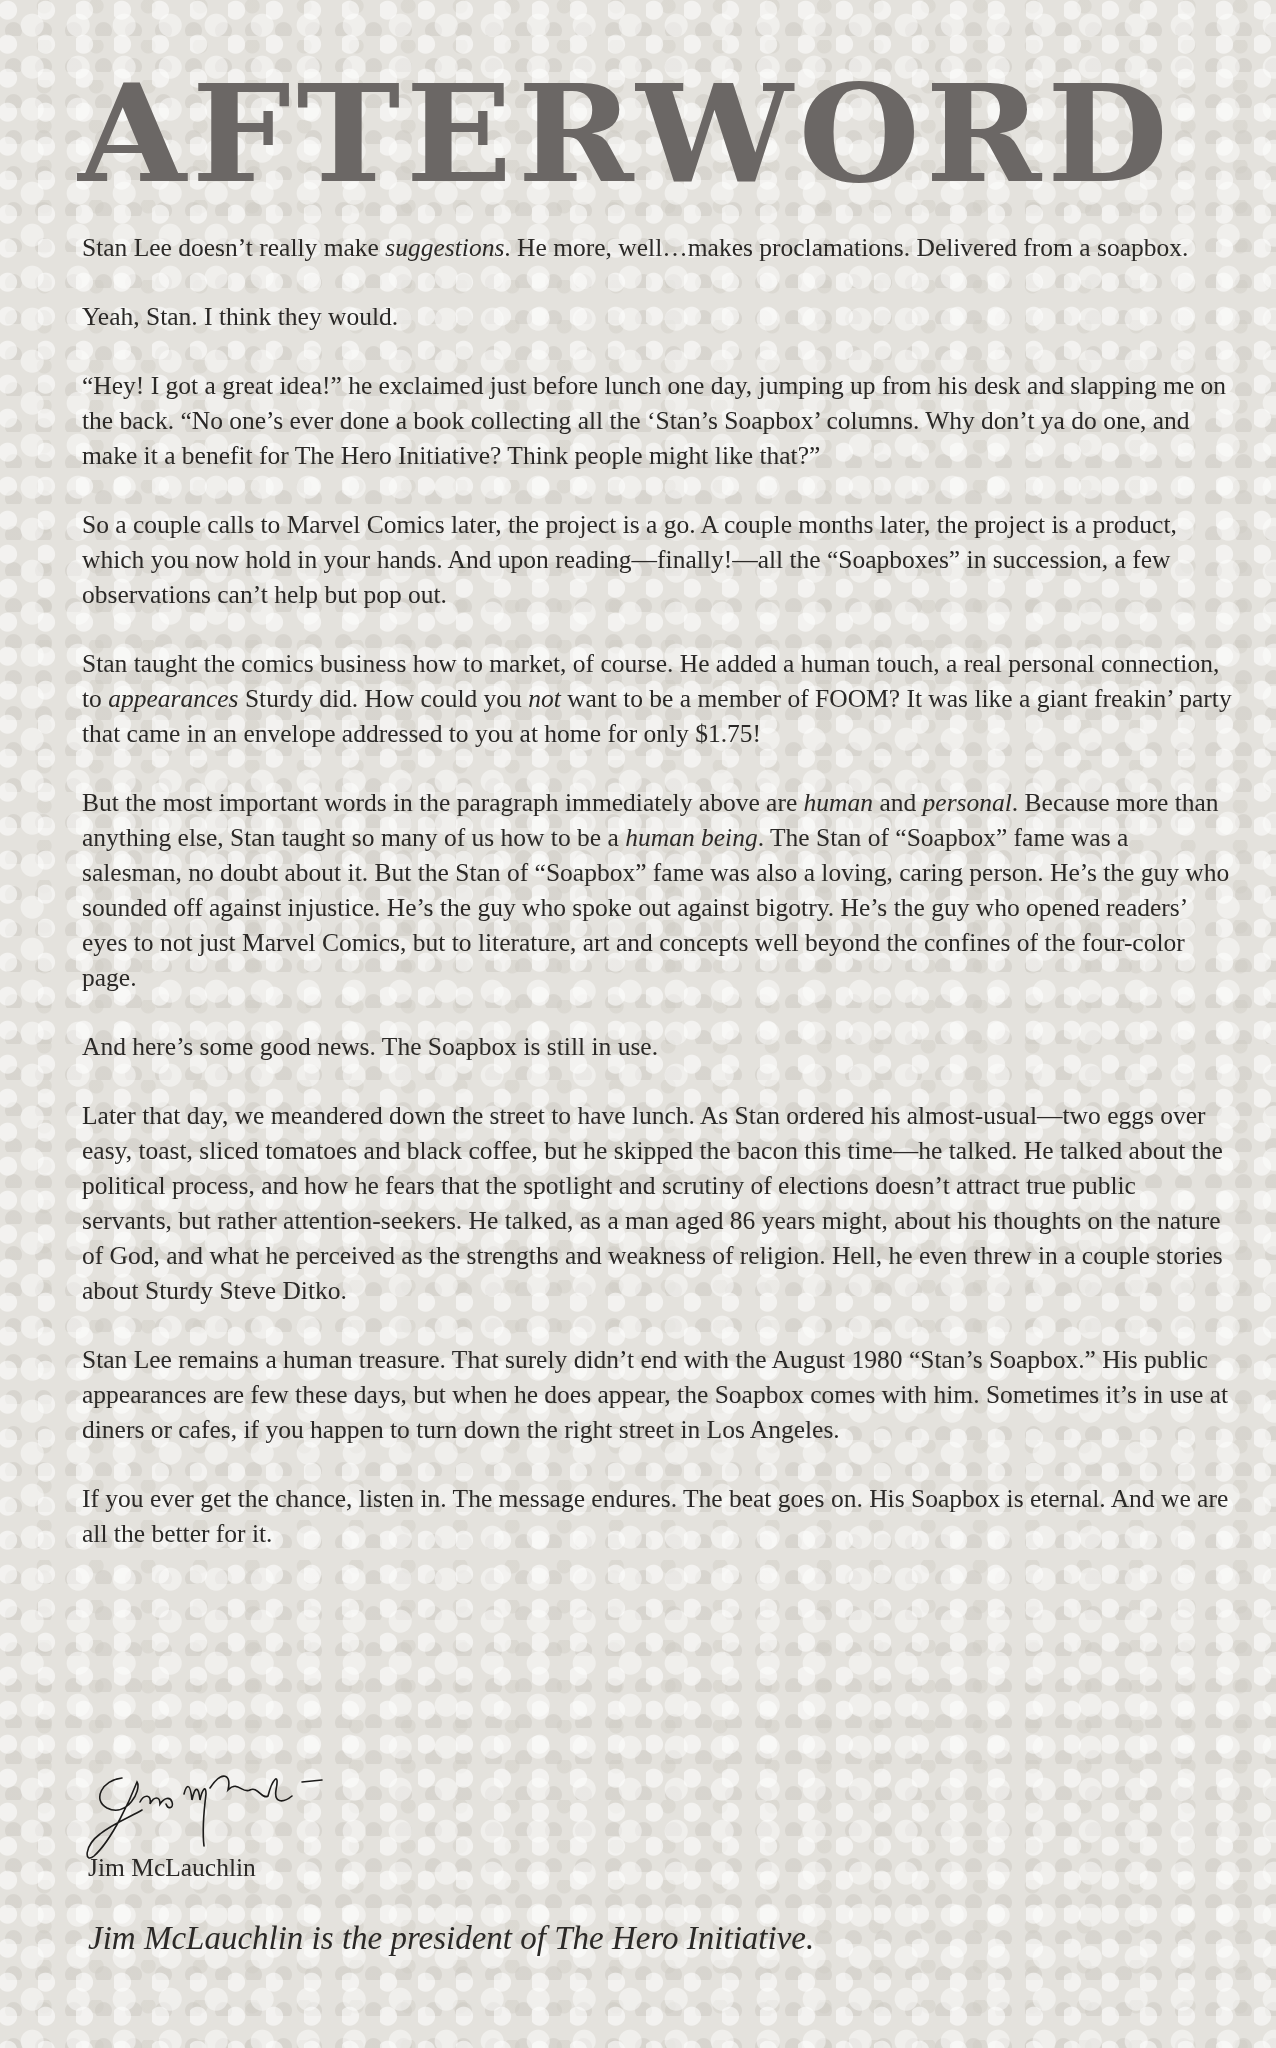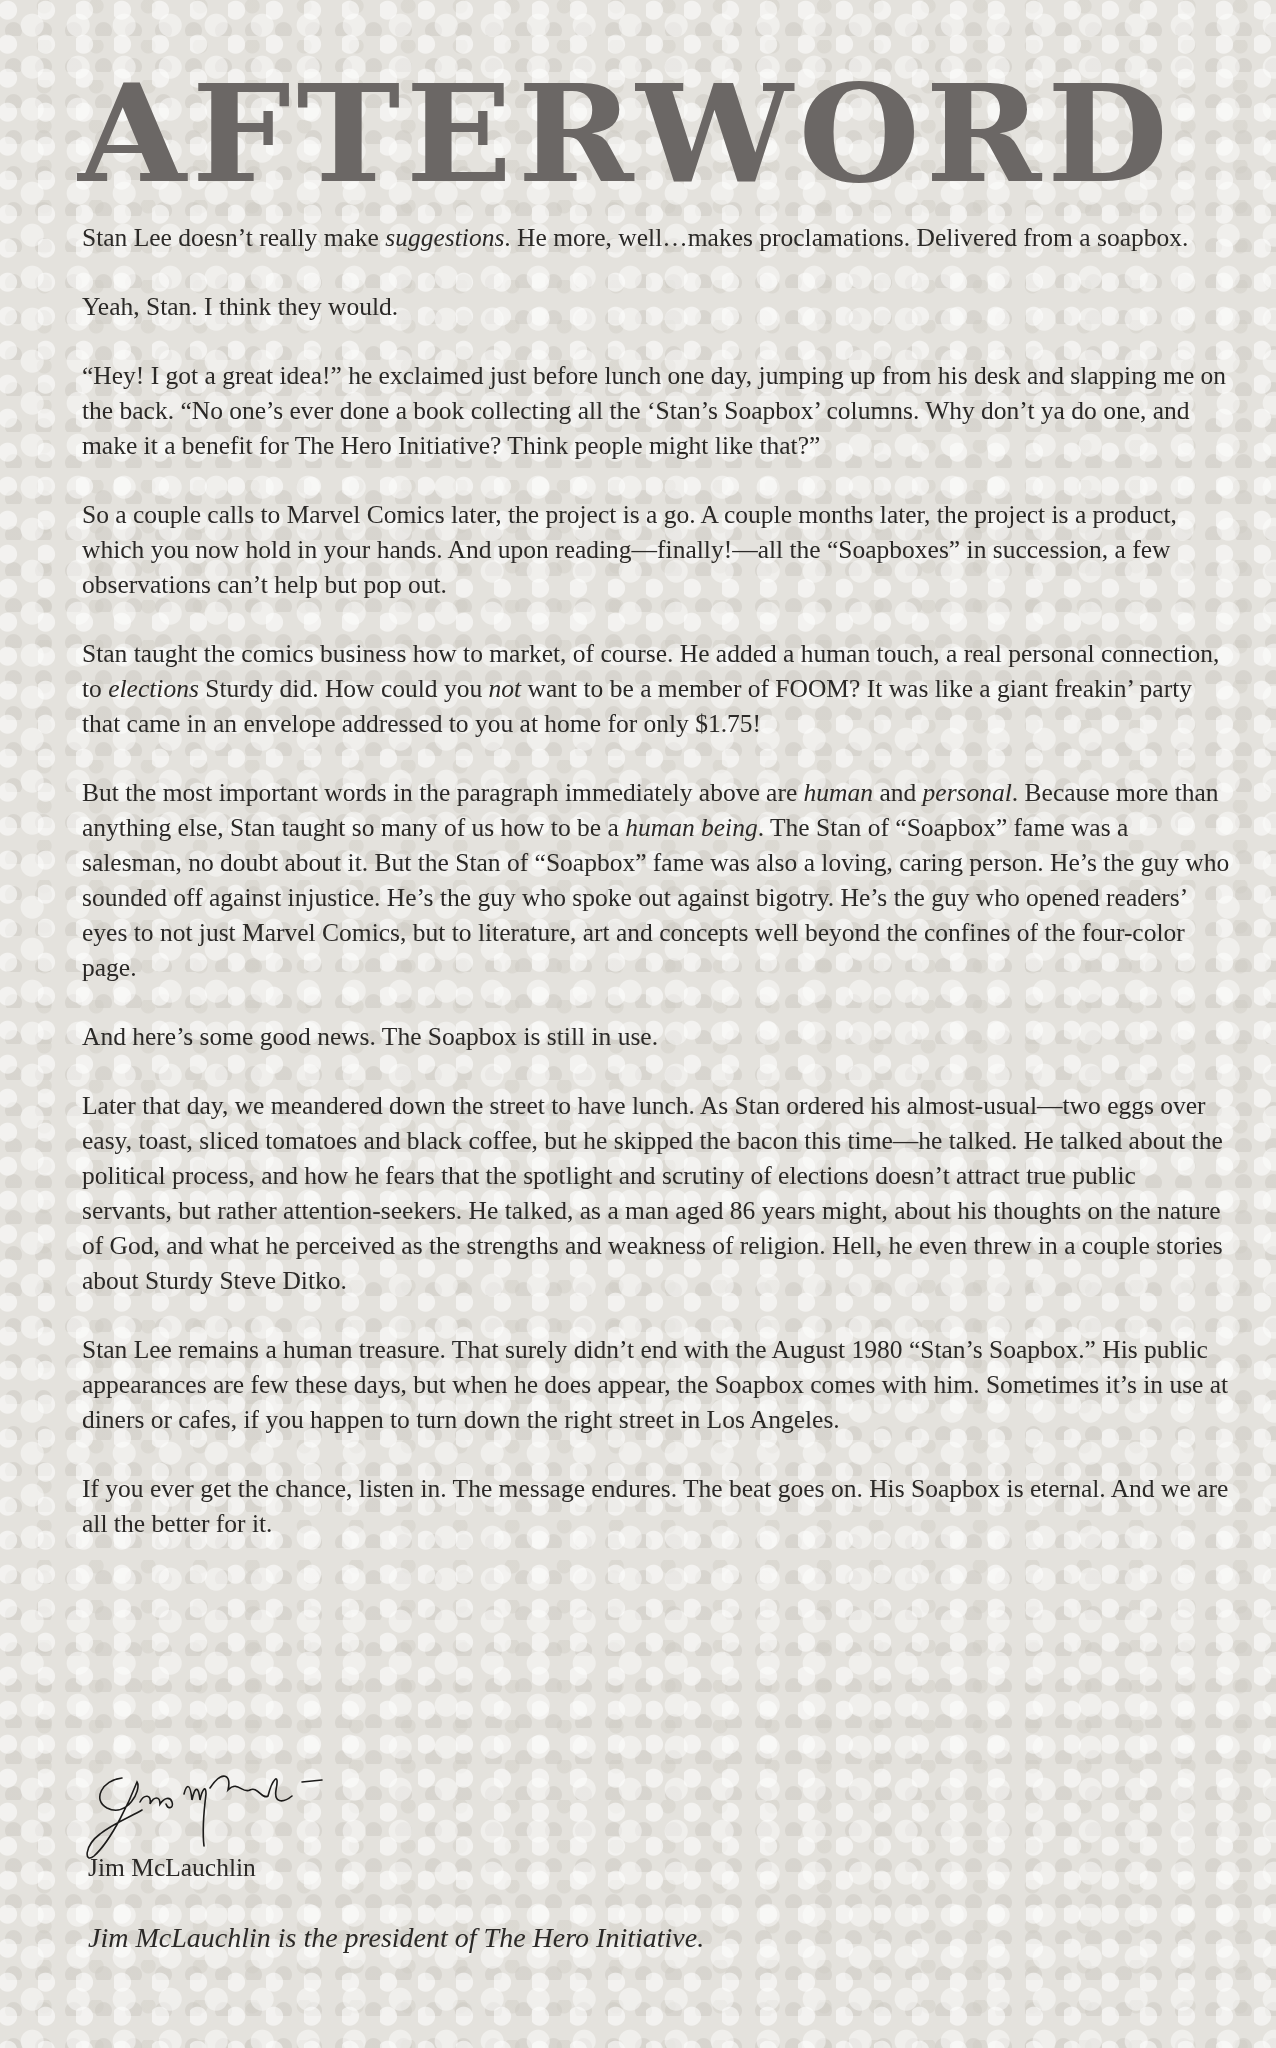"Stan Lee doesn’t really make" .body p { margin: 2px 0 34px 0 -> 12px 0 34px 0 }
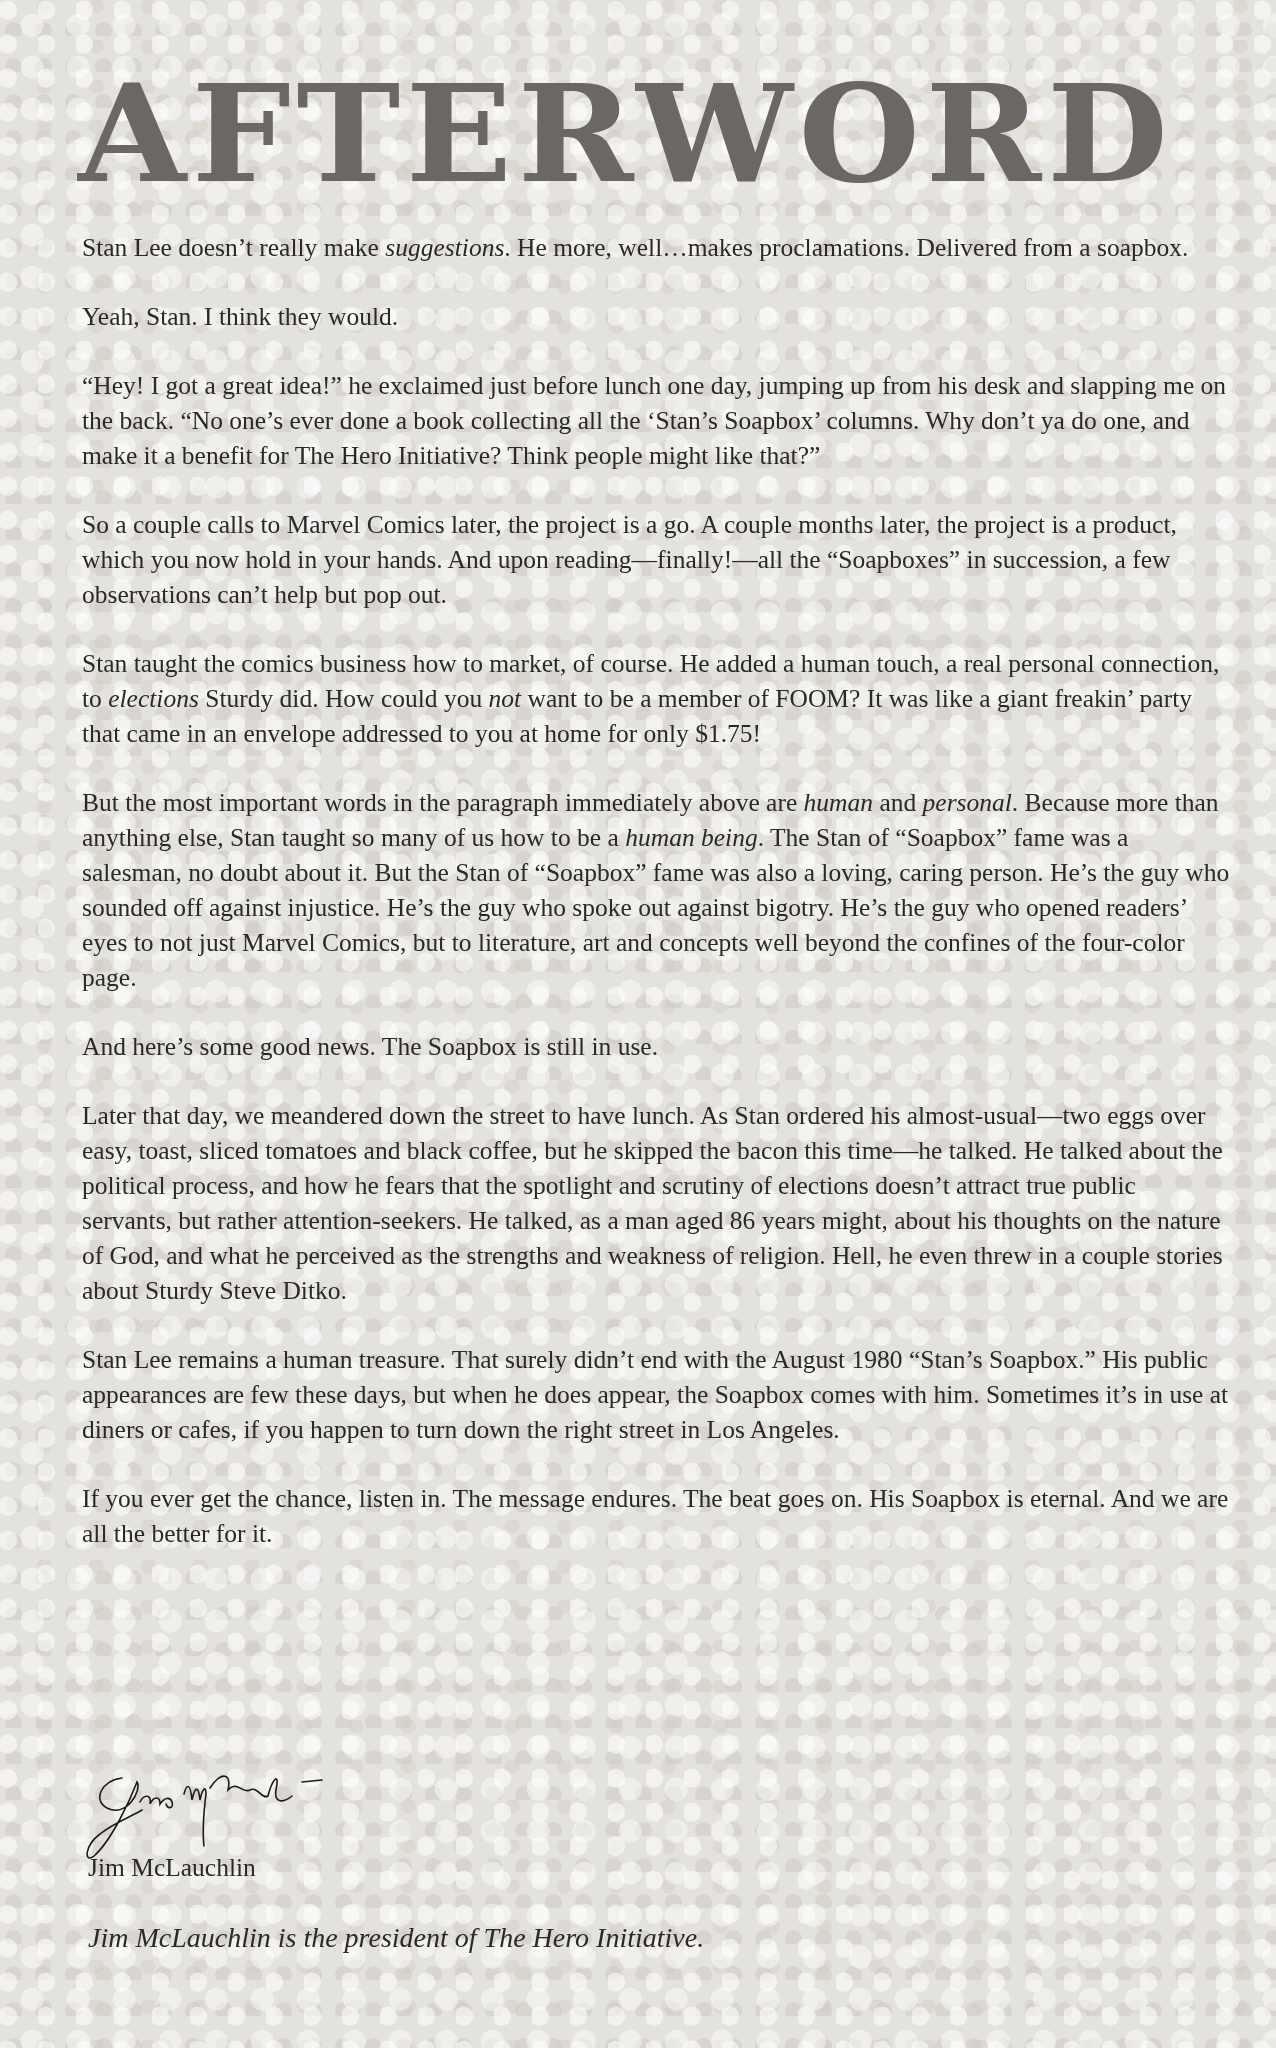"elections" em { text: elections -> appearances }
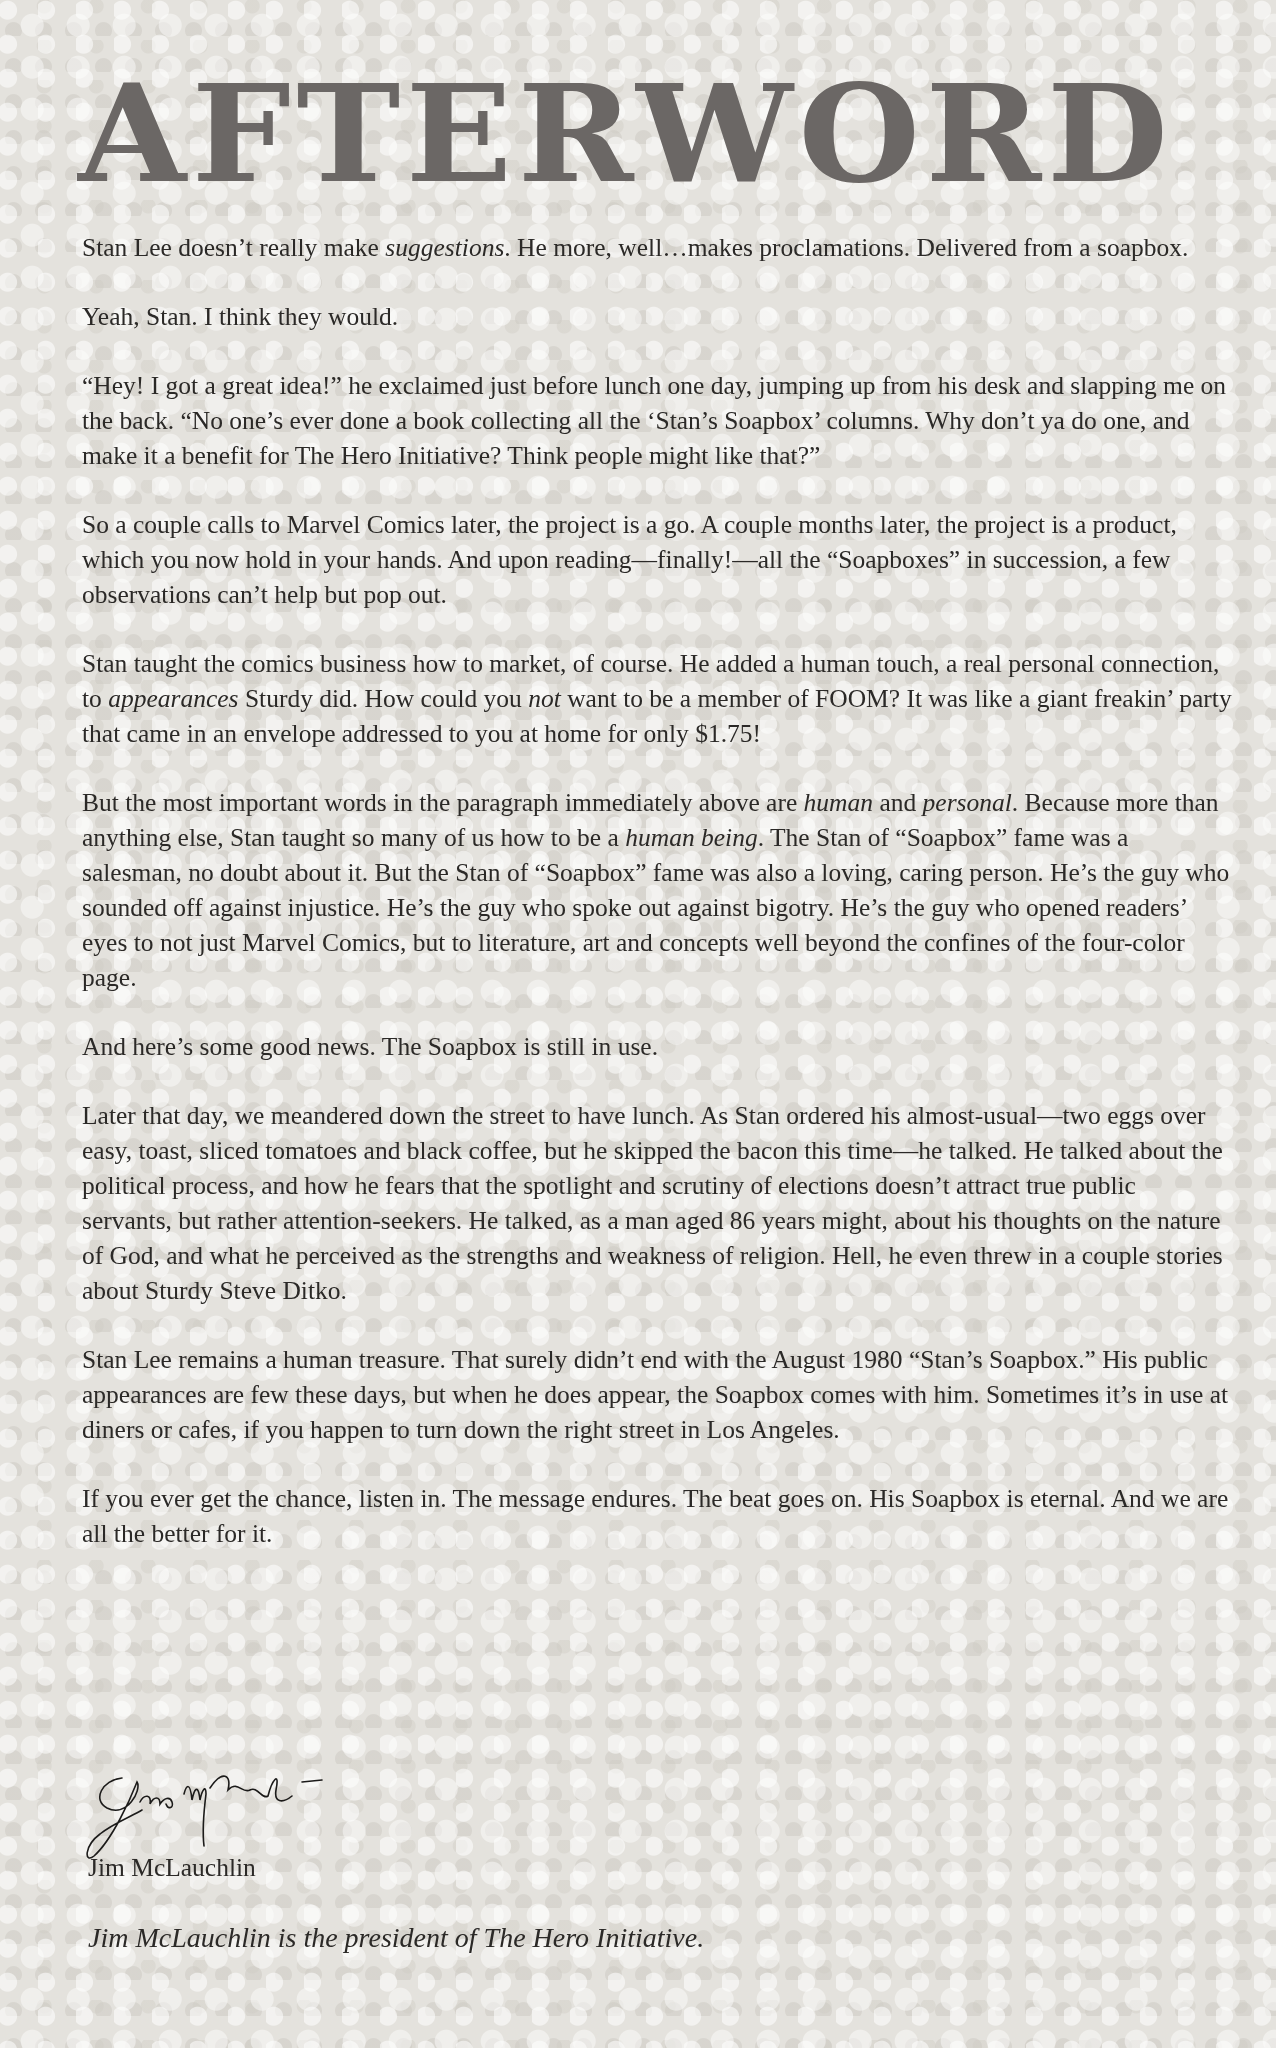"Jim McLauchlin is the president" .credit { font-size: 28px -> 33px }
